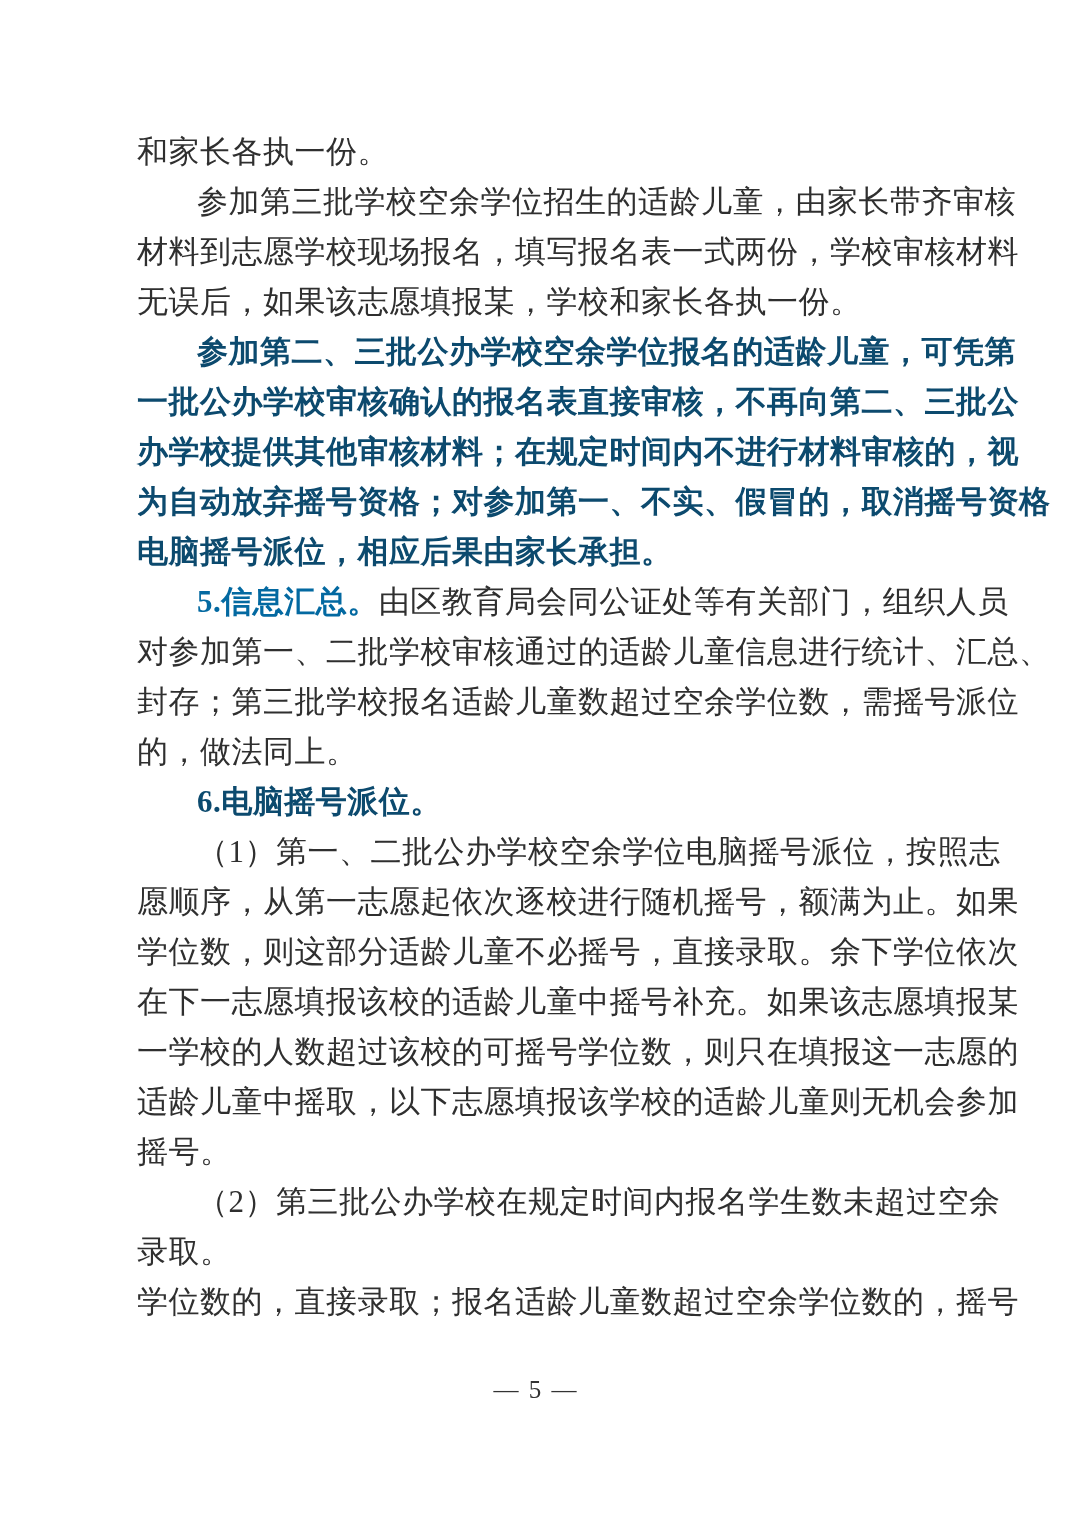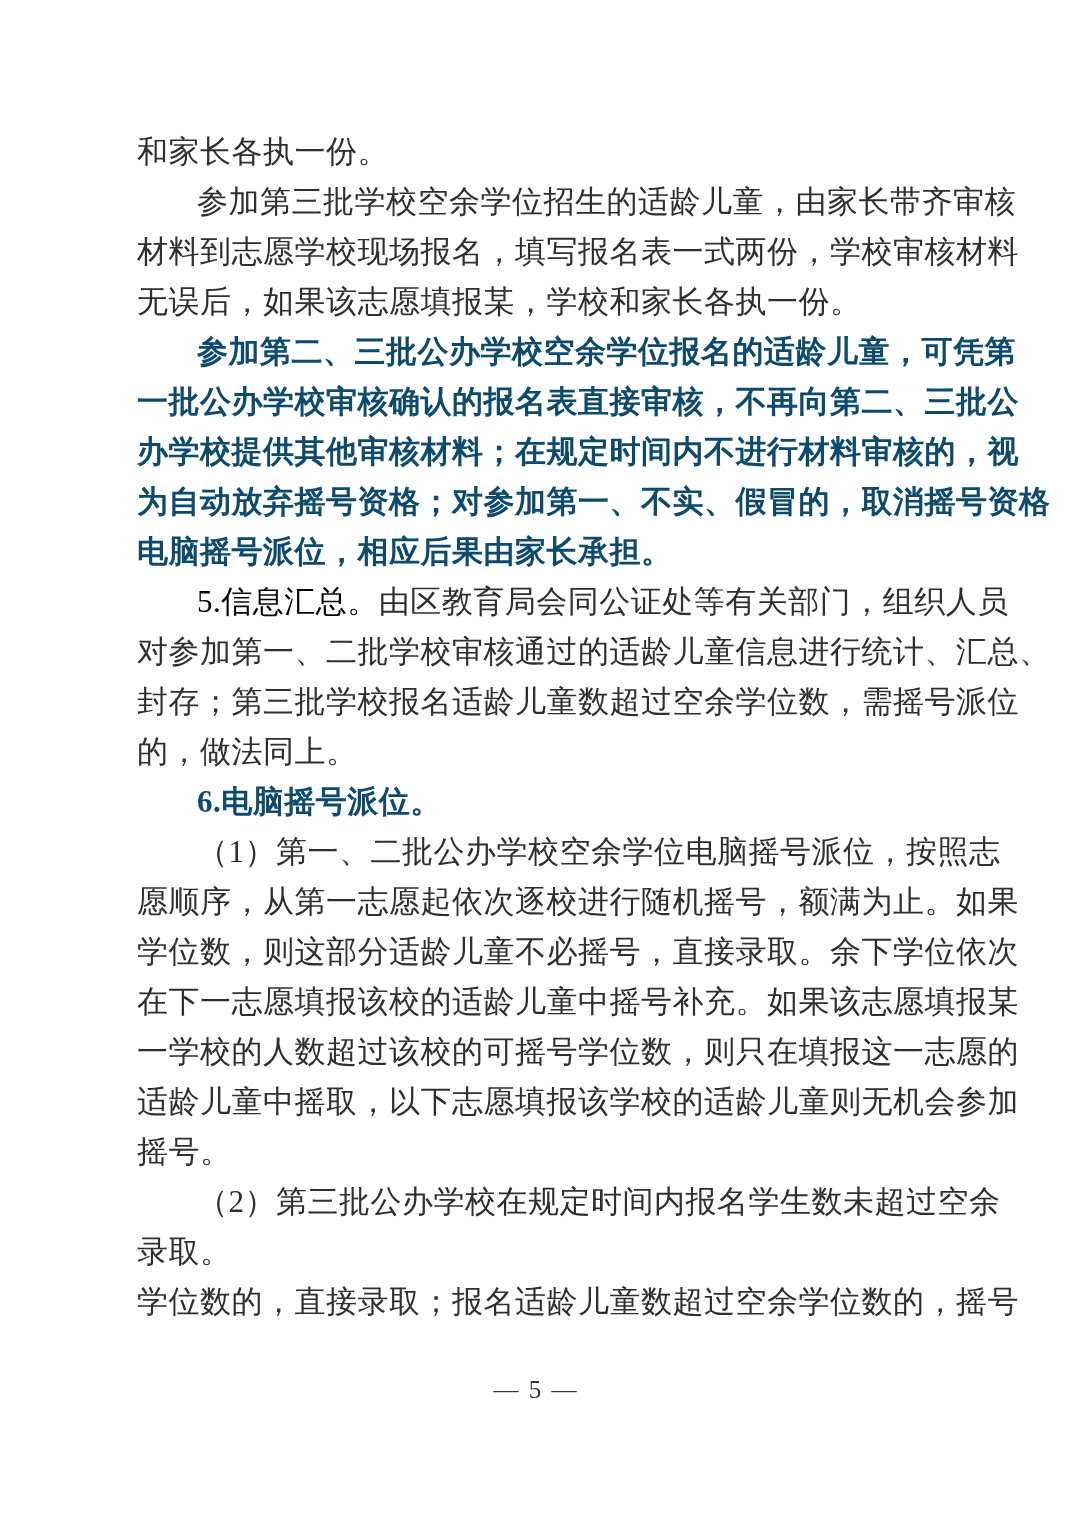"5.信息汇总。" .ln b { color: #000000 -> #0369a1; font-weight: normal -> bold }
